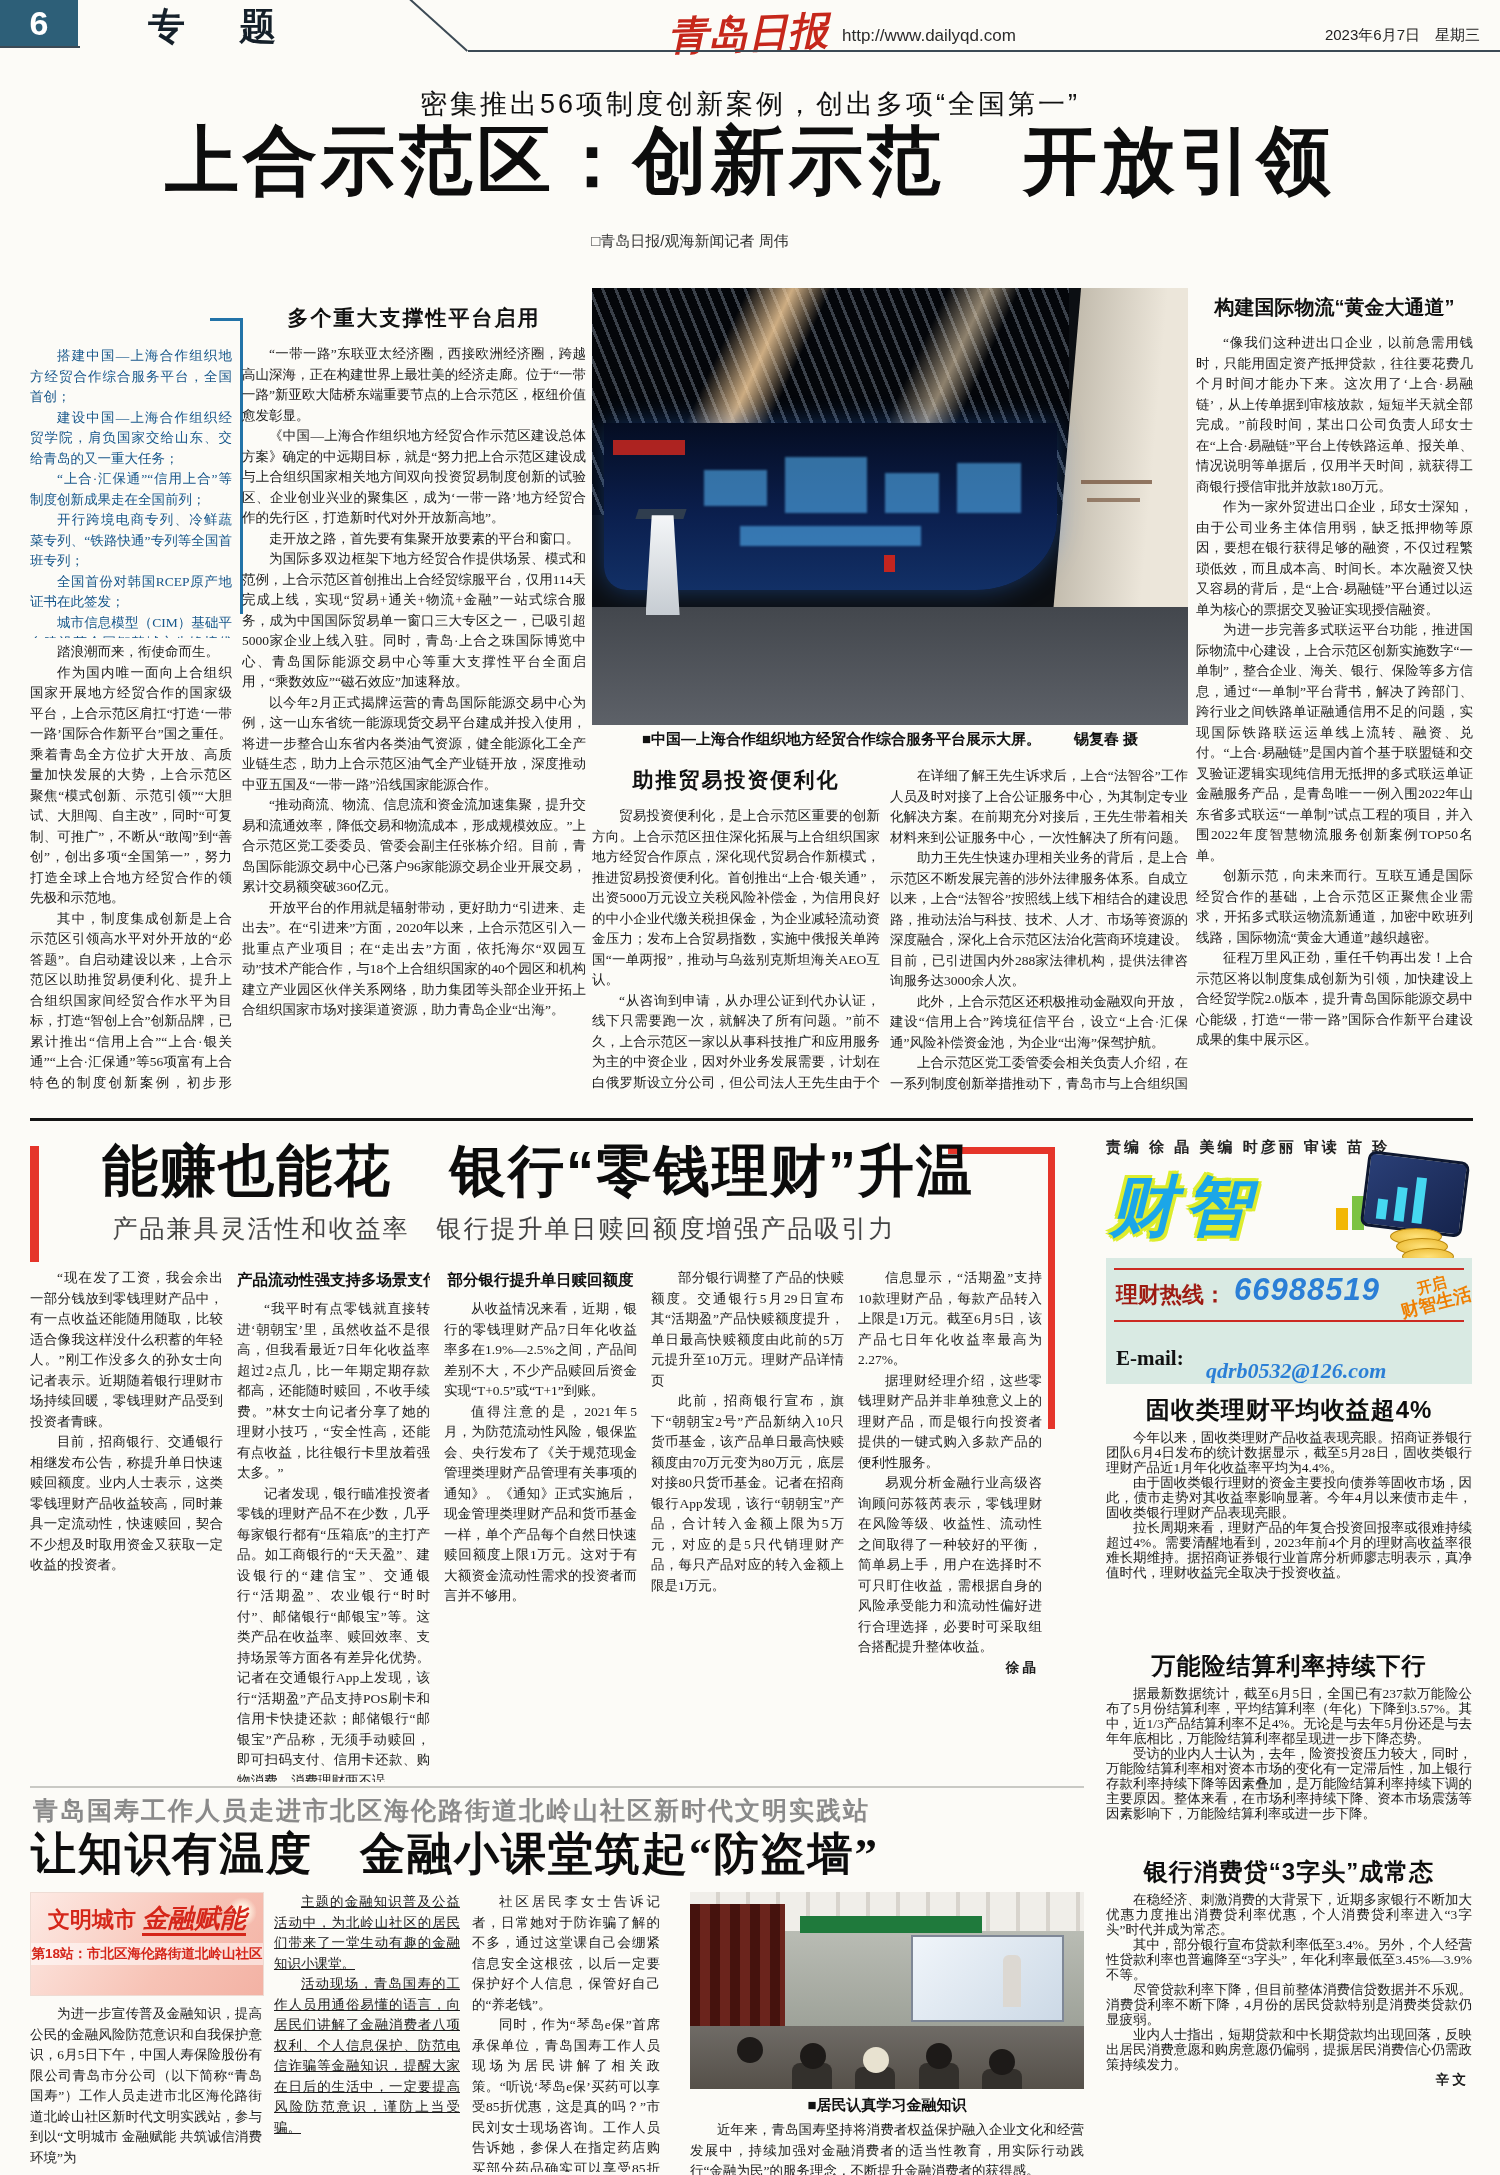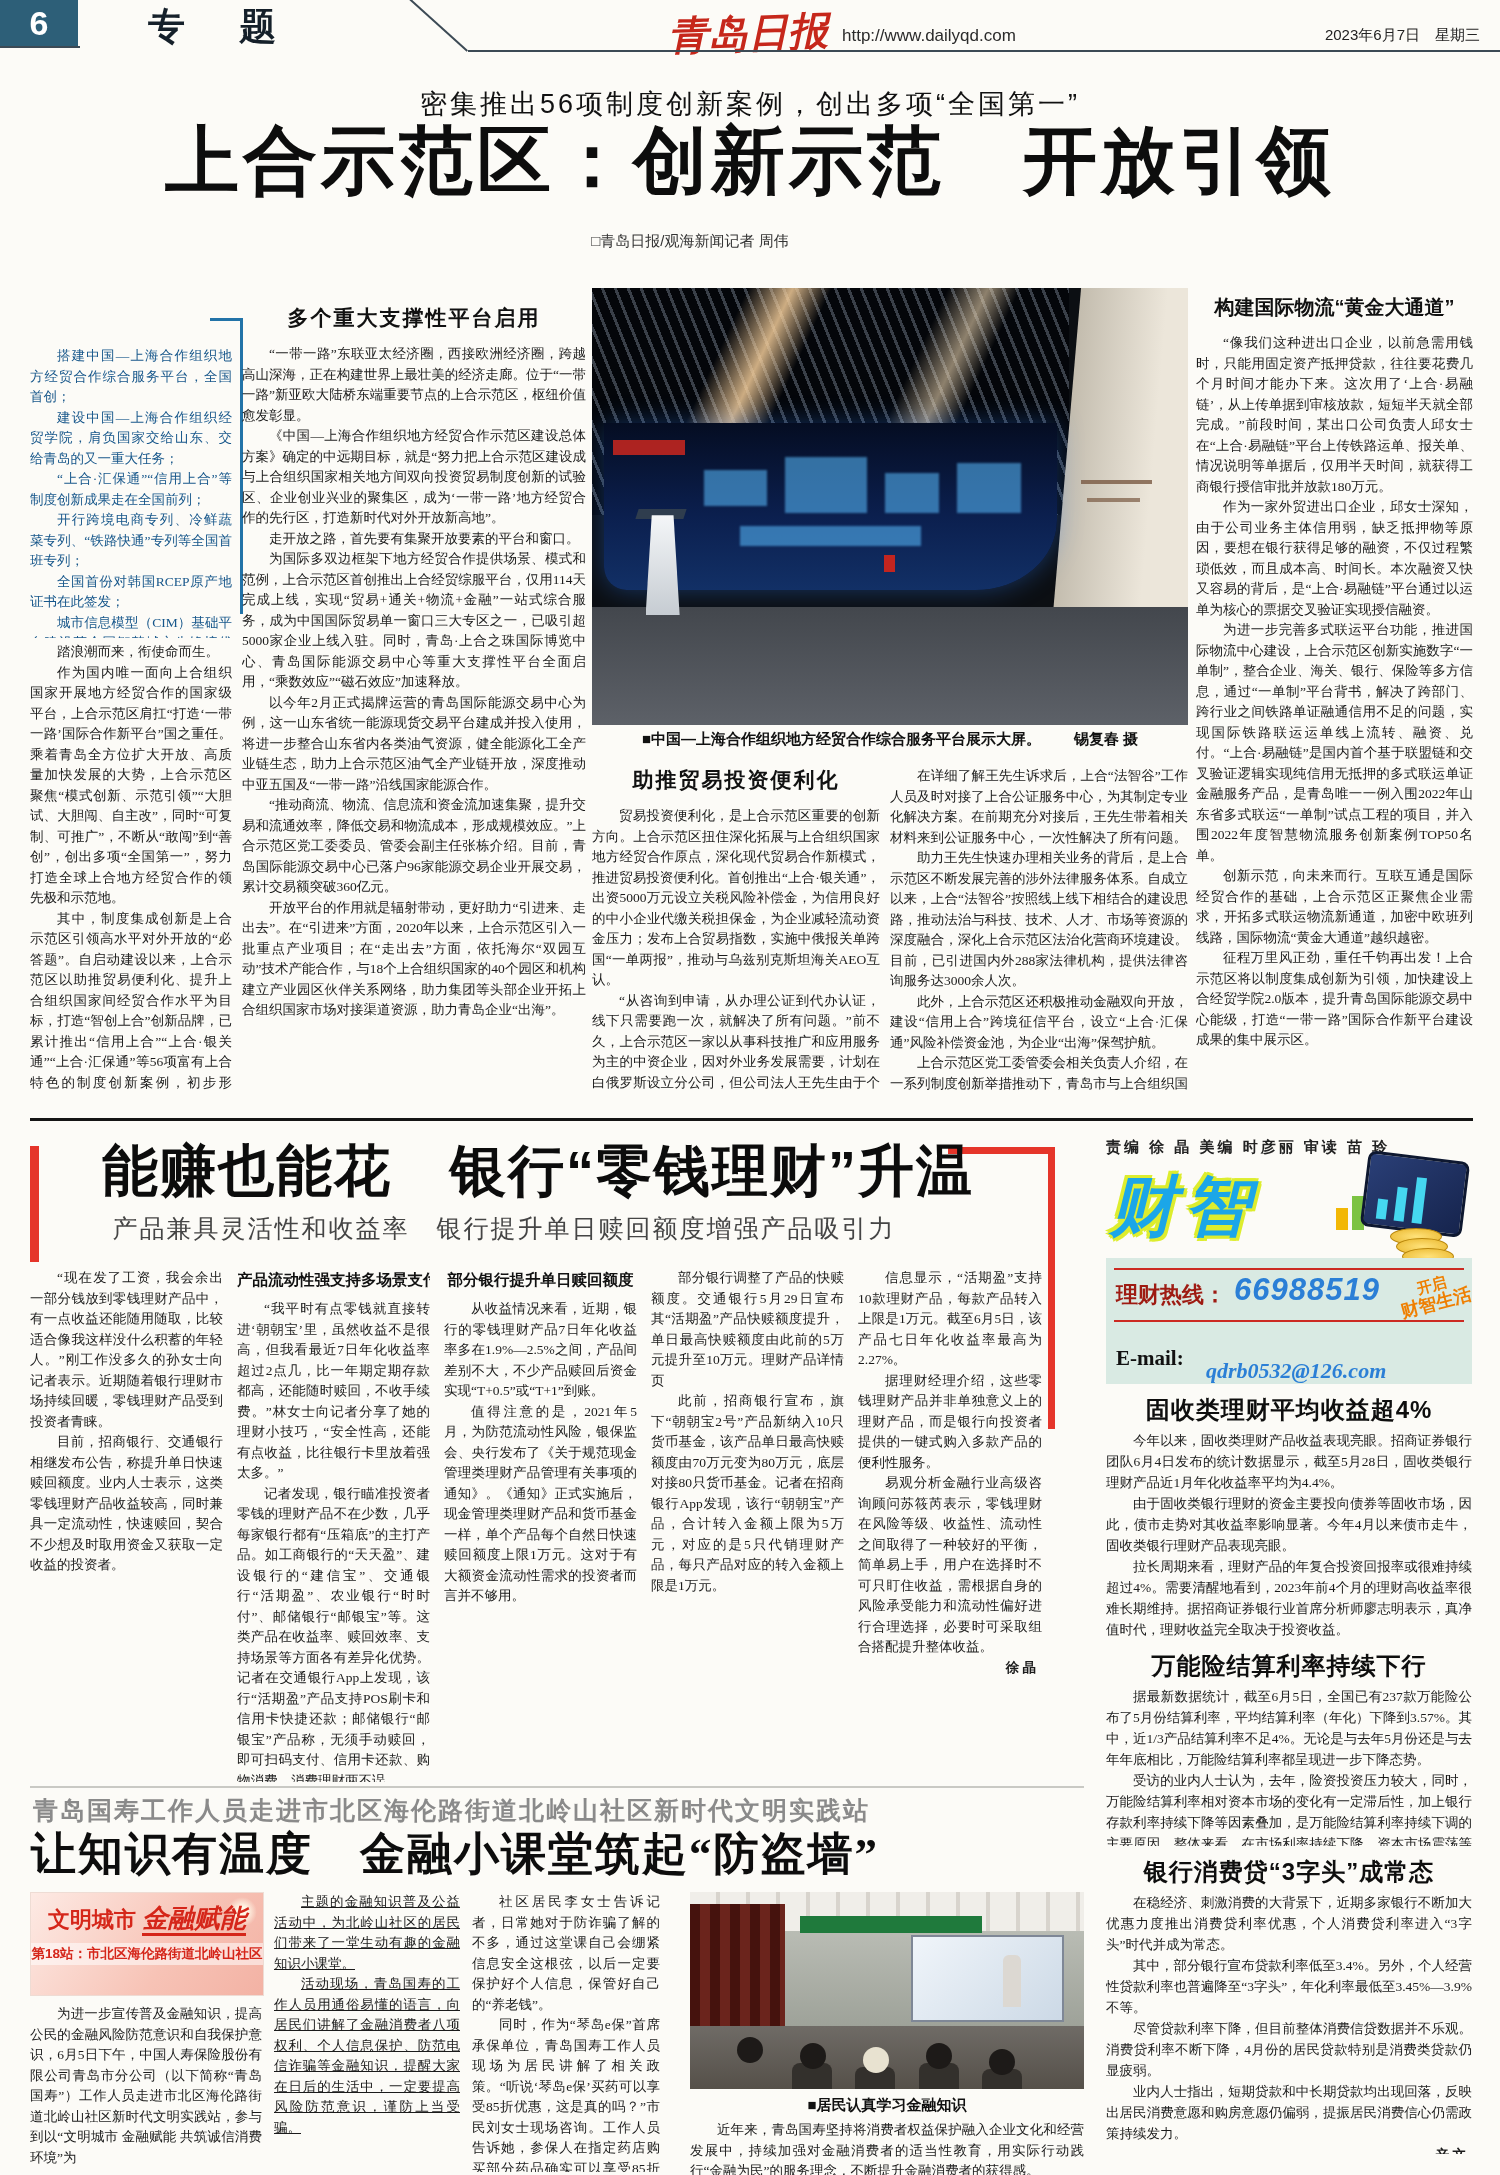"今年以来，固收类理财产品收益表现亮眼。招商证券银行团队6月4日发布的统计数据显示" .czbody p { line-height: 21px -> 15px }
